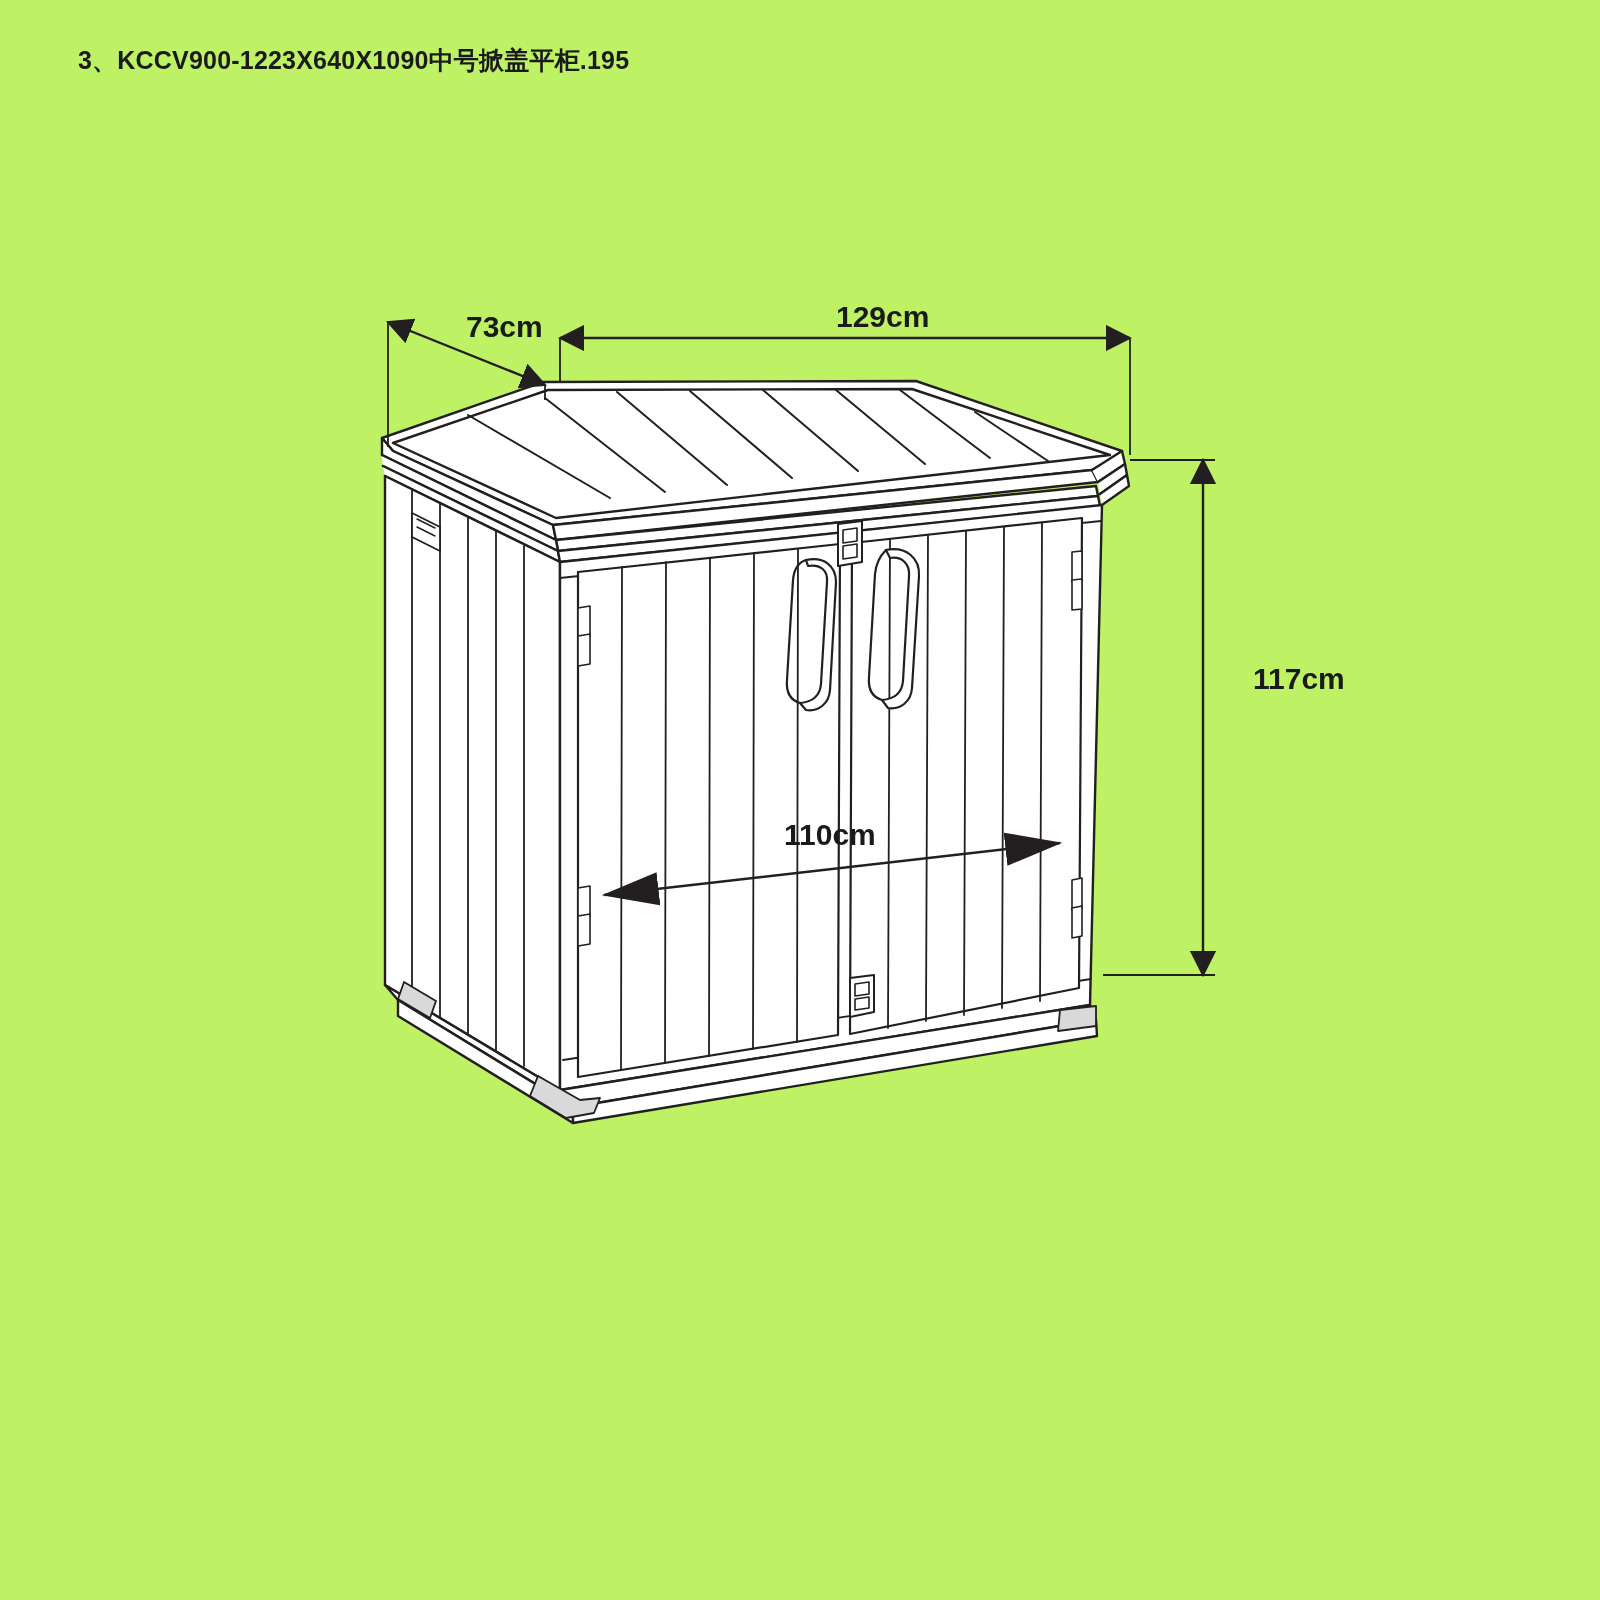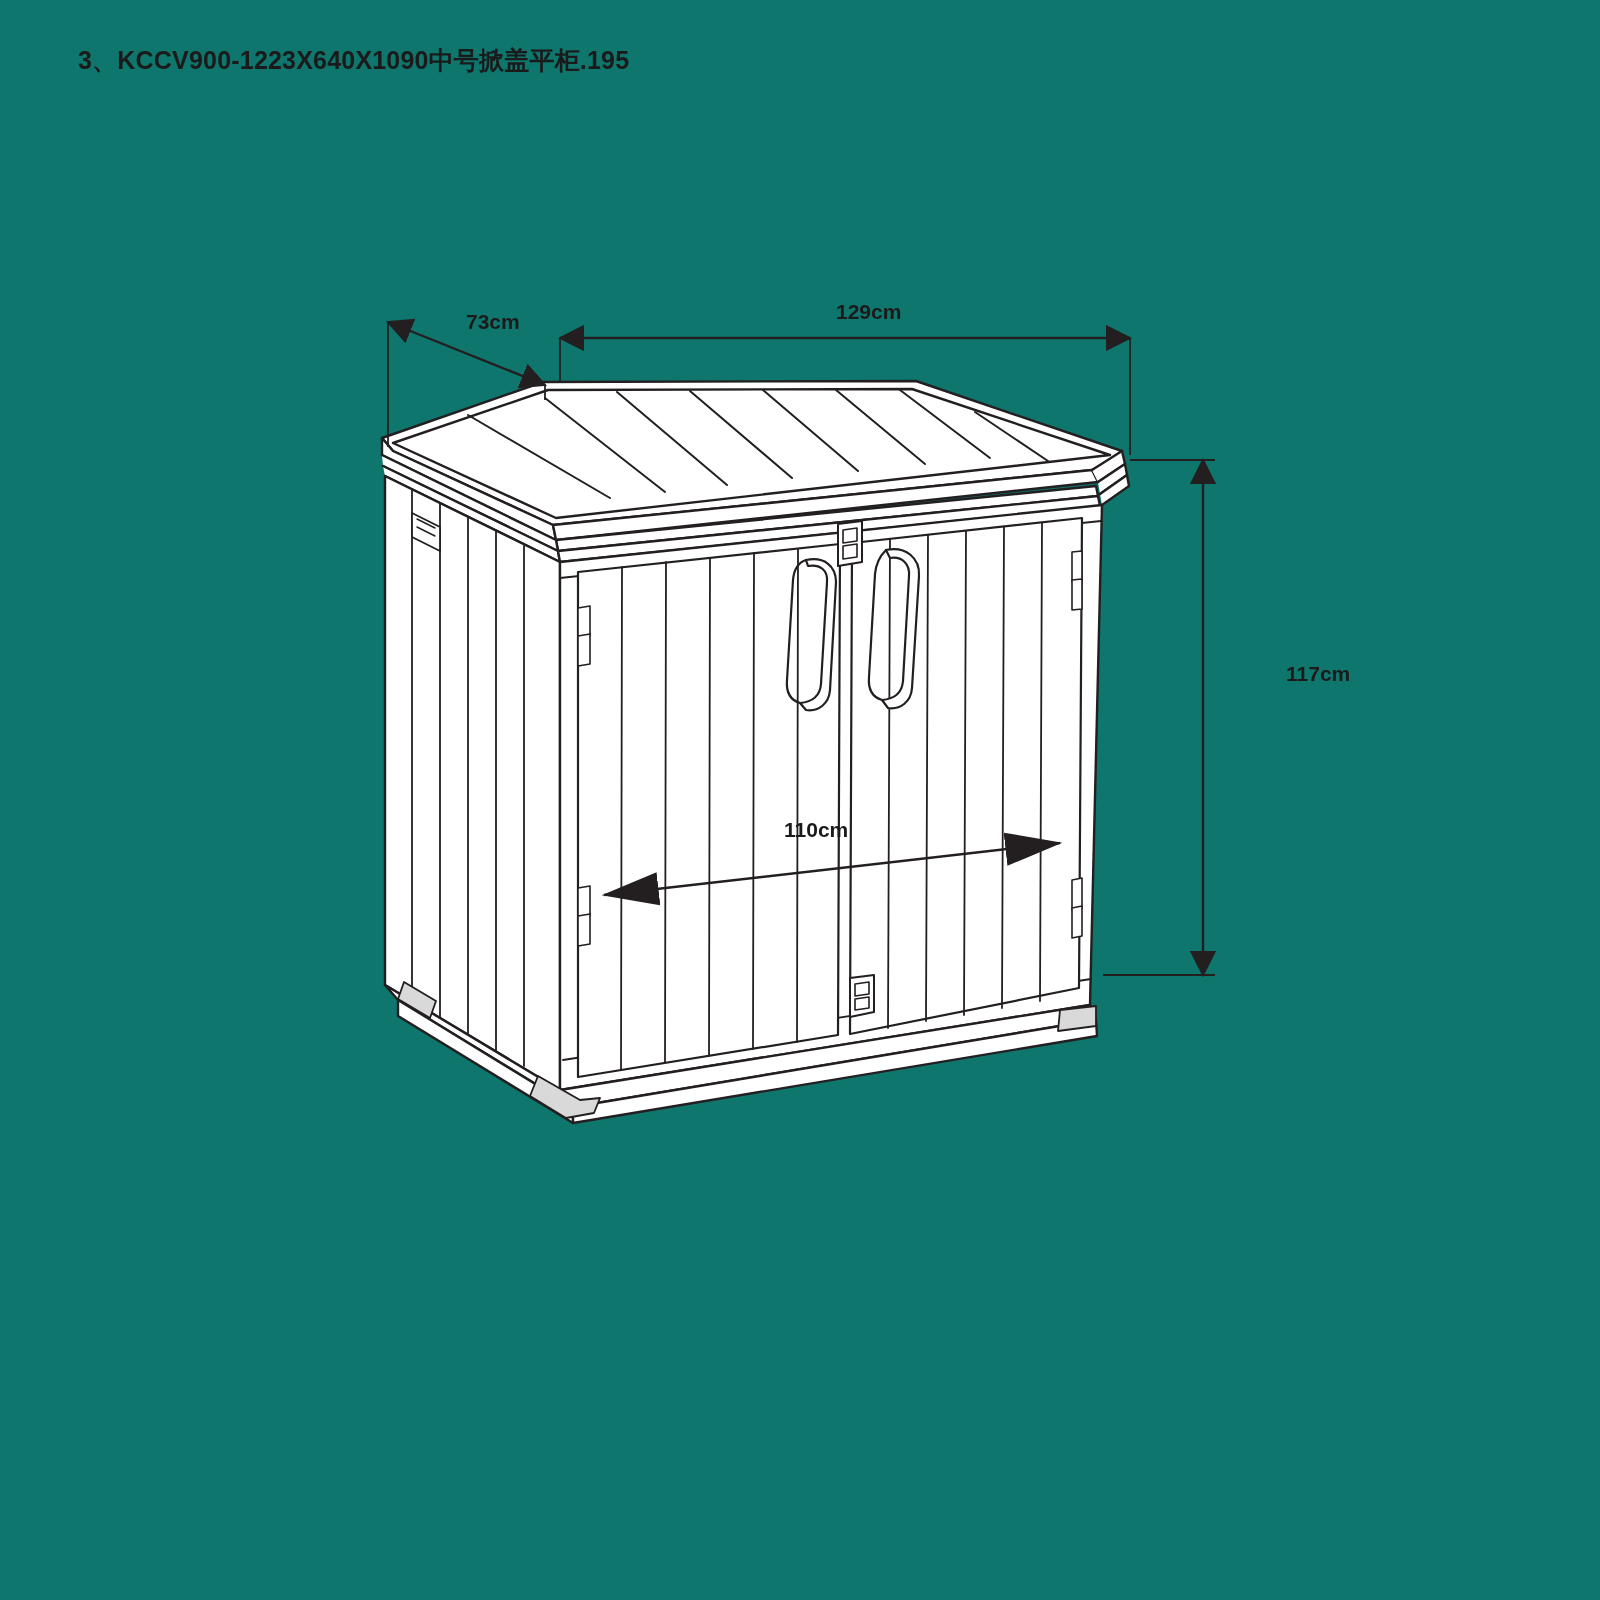"3、KCCV900-1223X640X1090中号掀盖平柜.195" #page { background: #0f766e -> #bef264 }
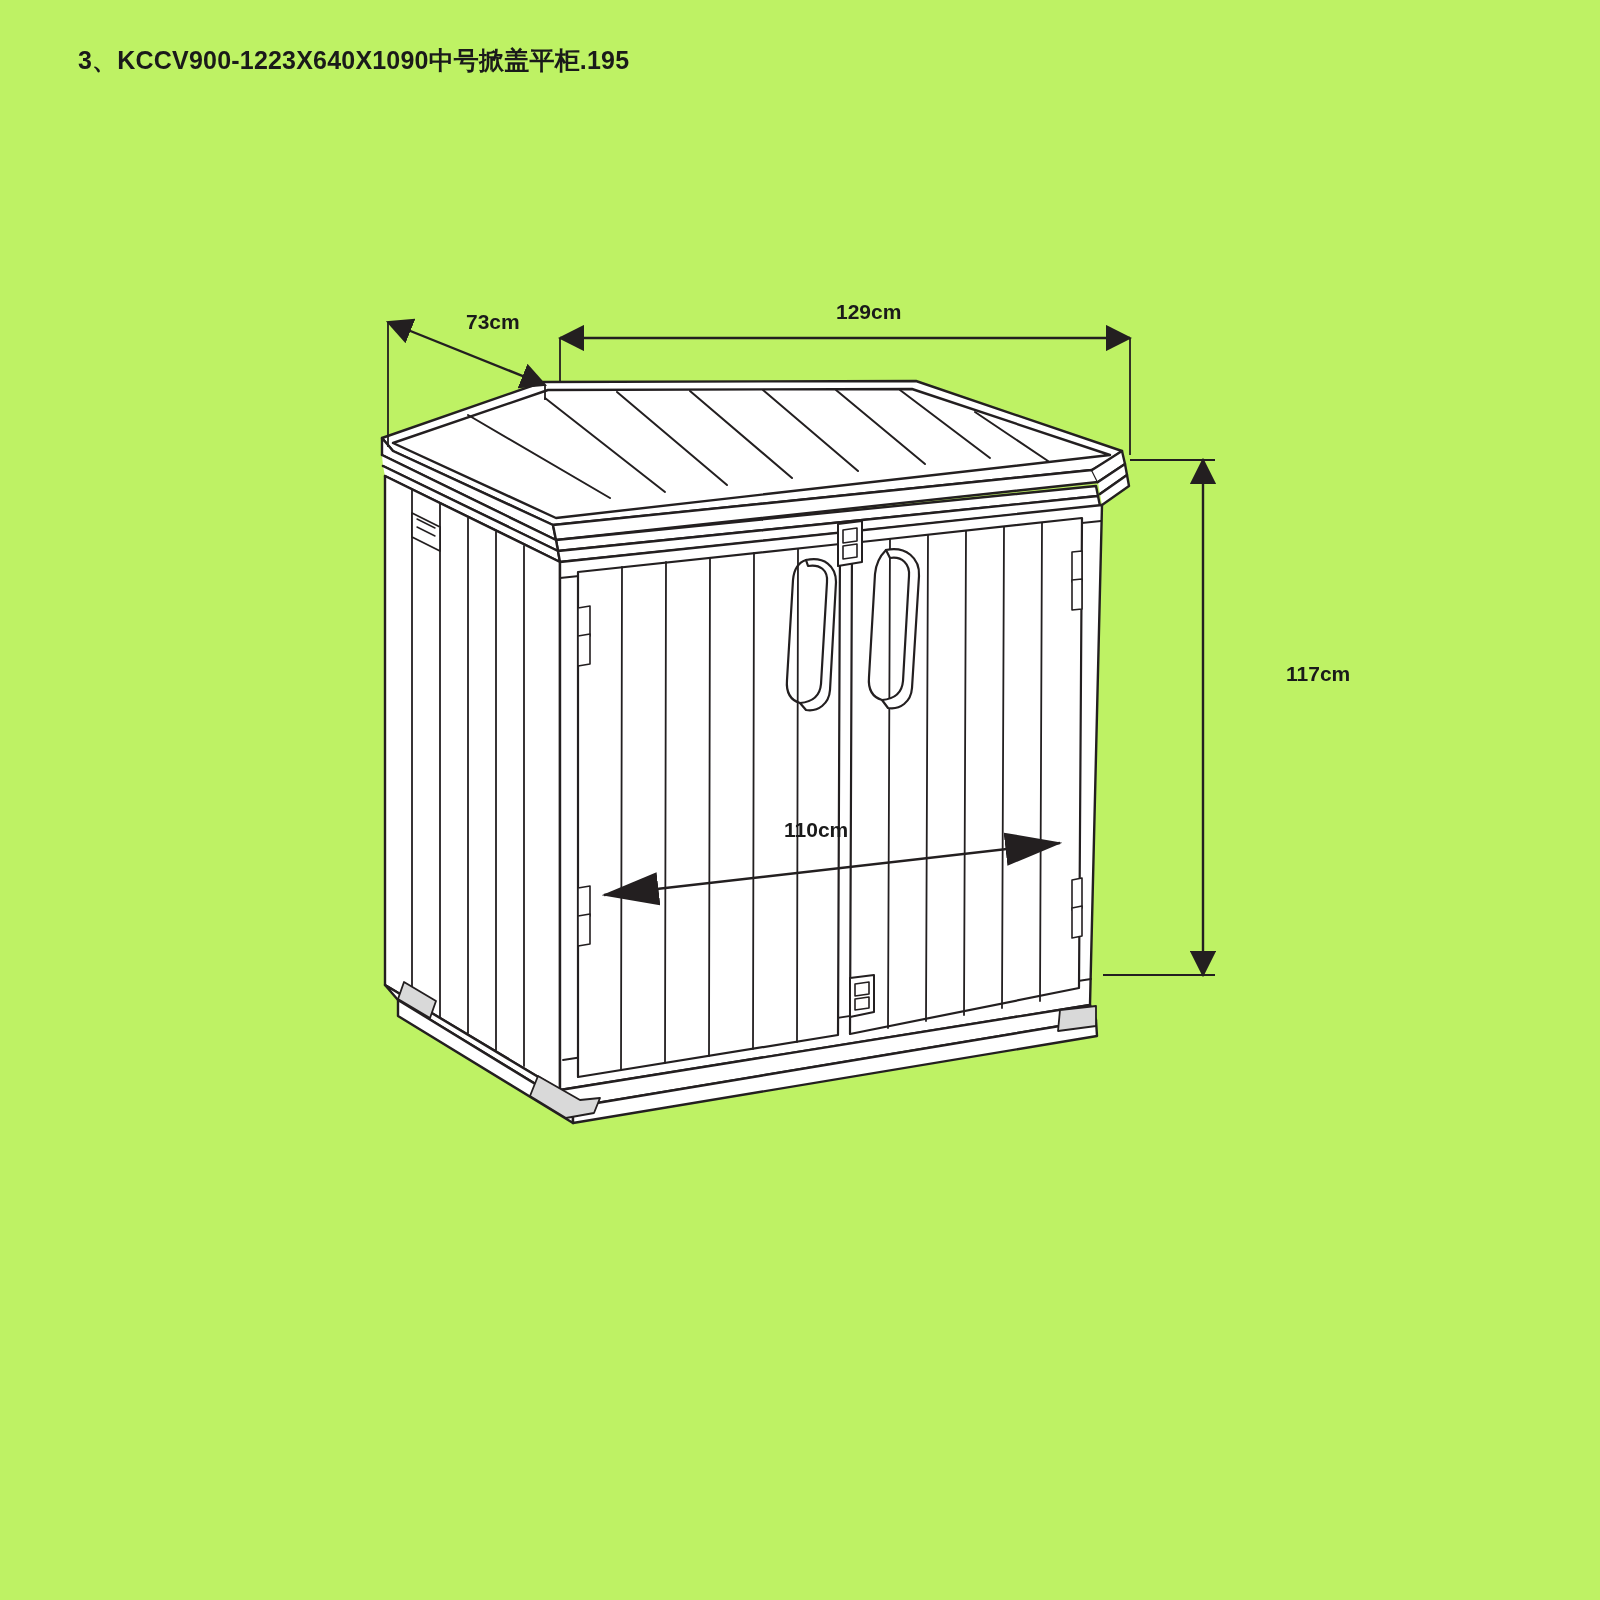"73cm" .dimlabel { font-size: 21px -> 30px }
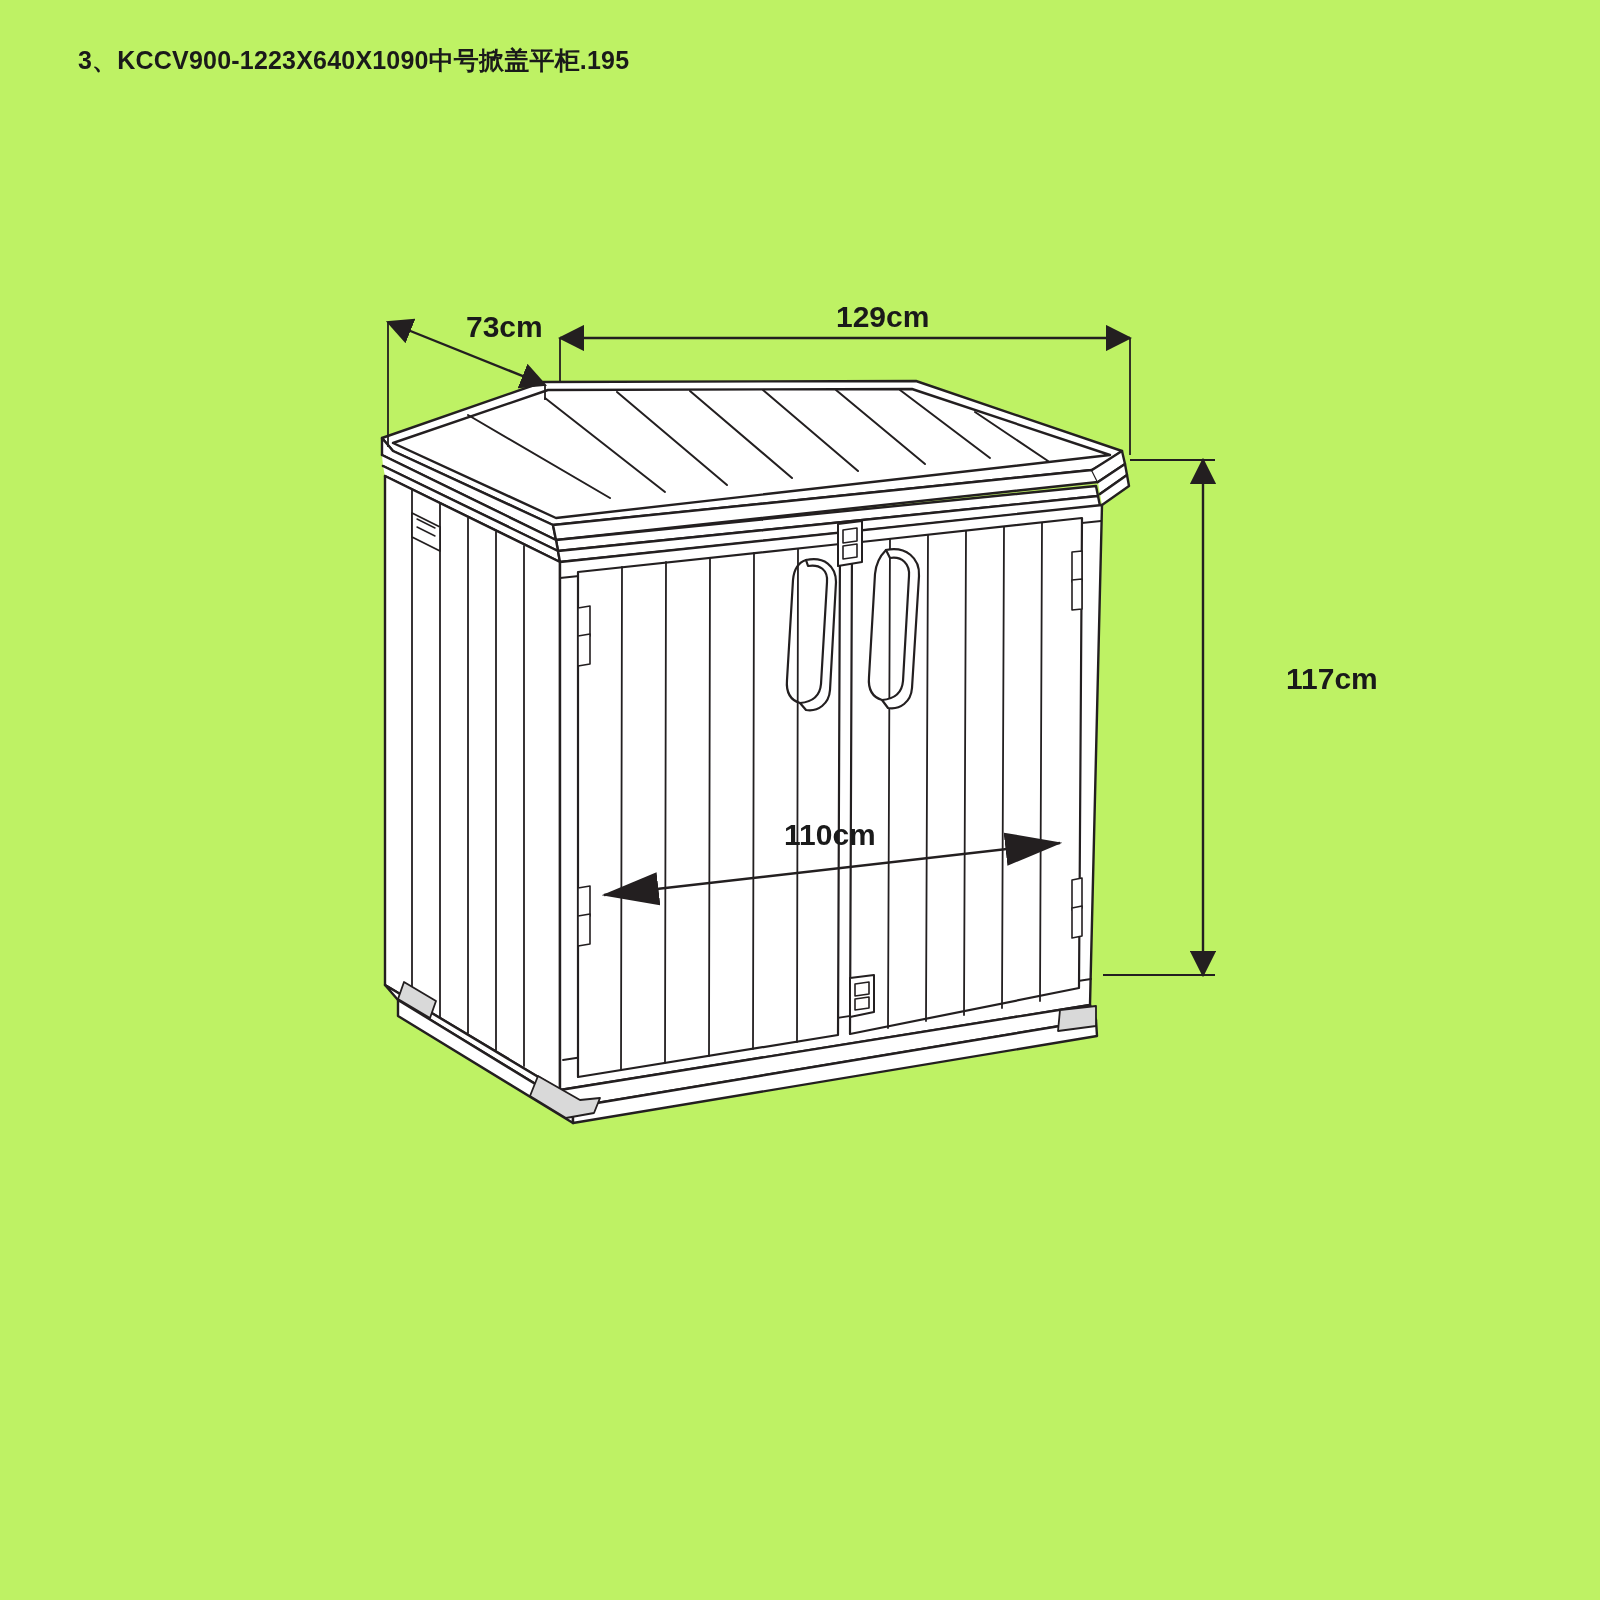"117cm" #dim-height { margin-left: 33px -> none }
